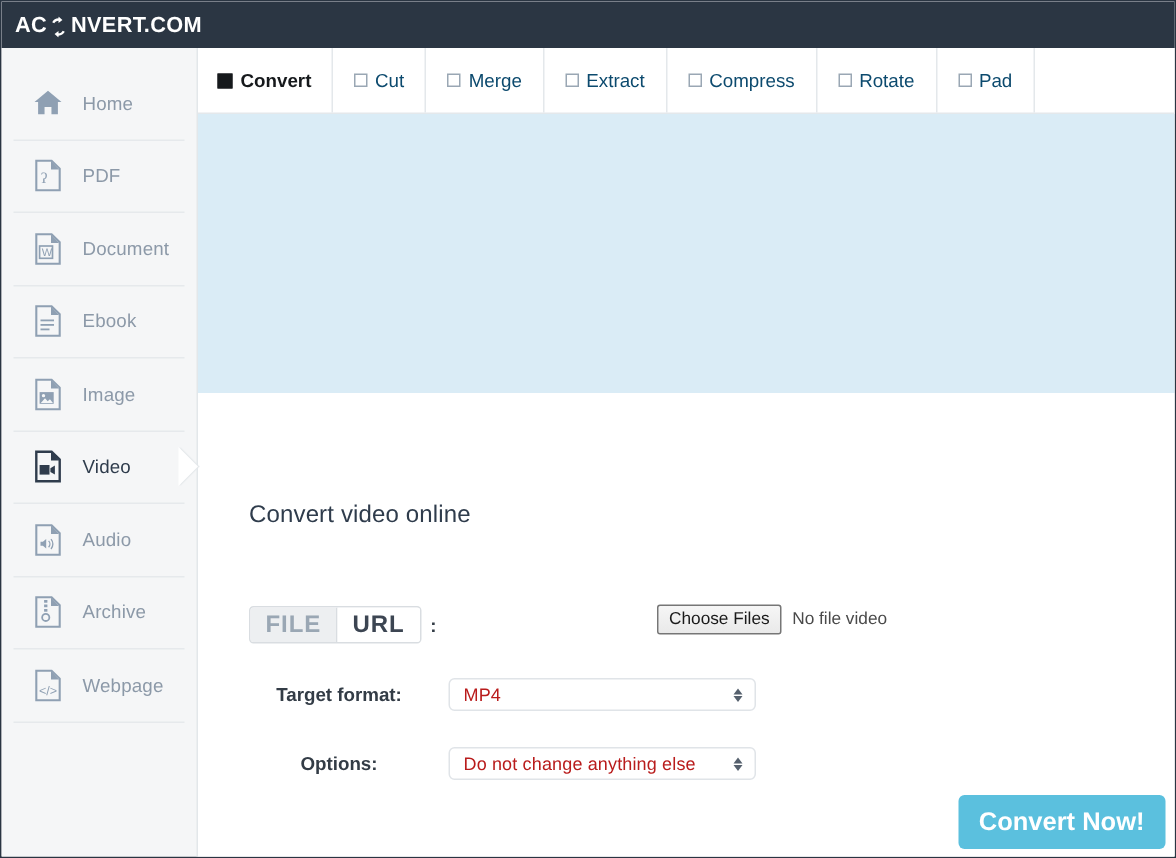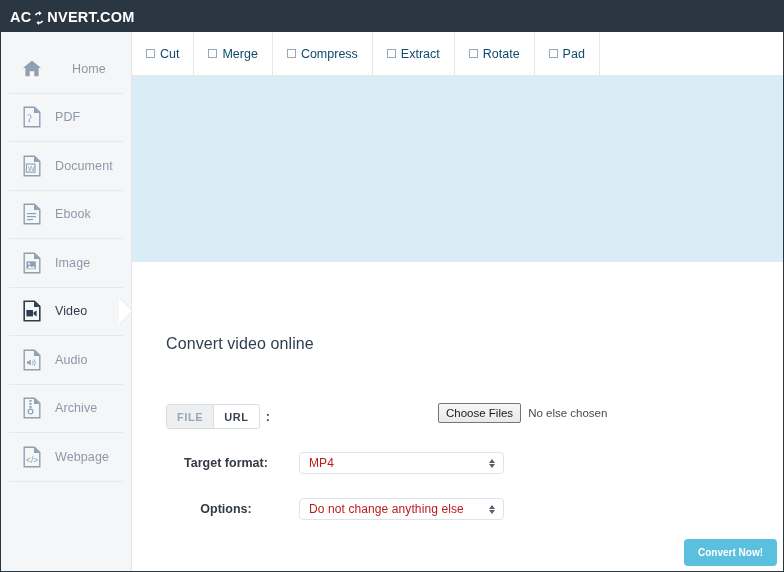"Convert" div.tab { html: none -> <div> <span></span> <span>Convert</span> </div> }
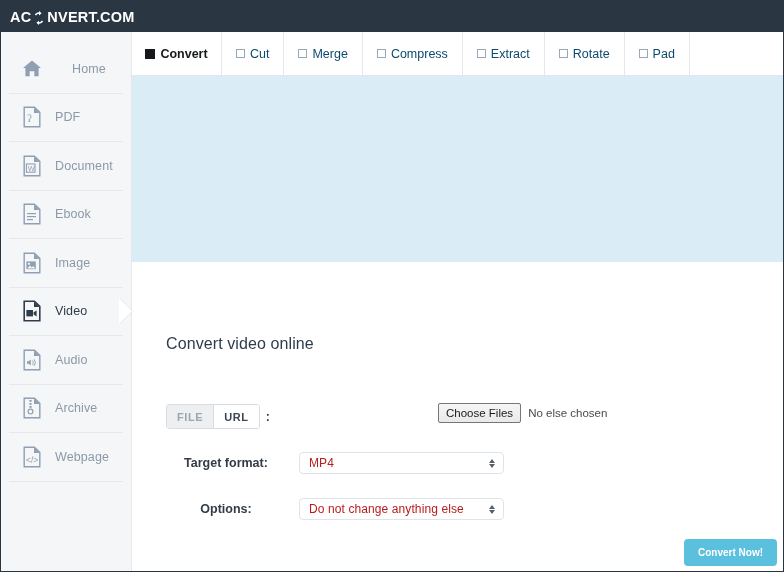"Compress" div.tab { order: before "Extract" -> after "Extract" }
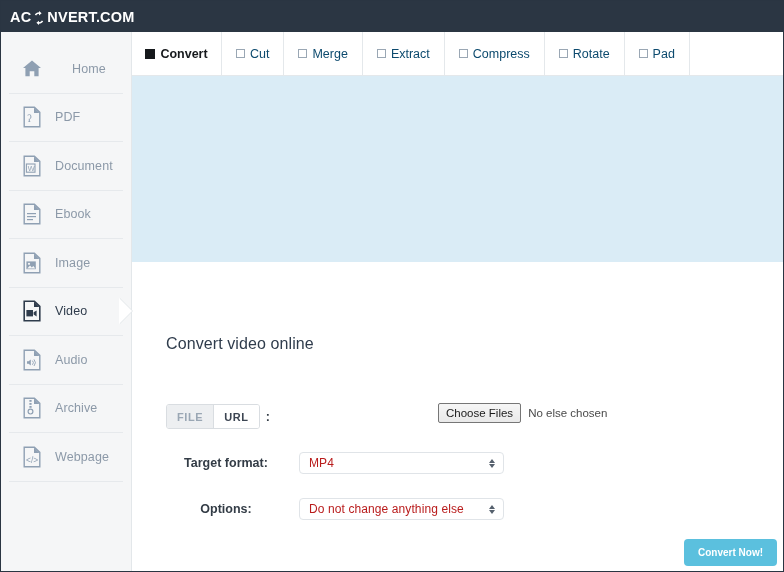"Home" .side-item:first-child { gap: 17px -> none }
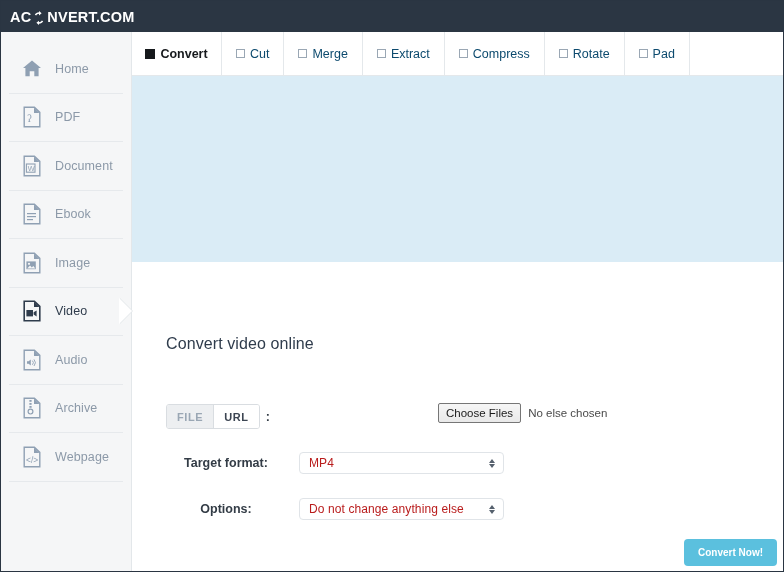"FILE" .toggle-btn { font-size: 11px -> 16px }
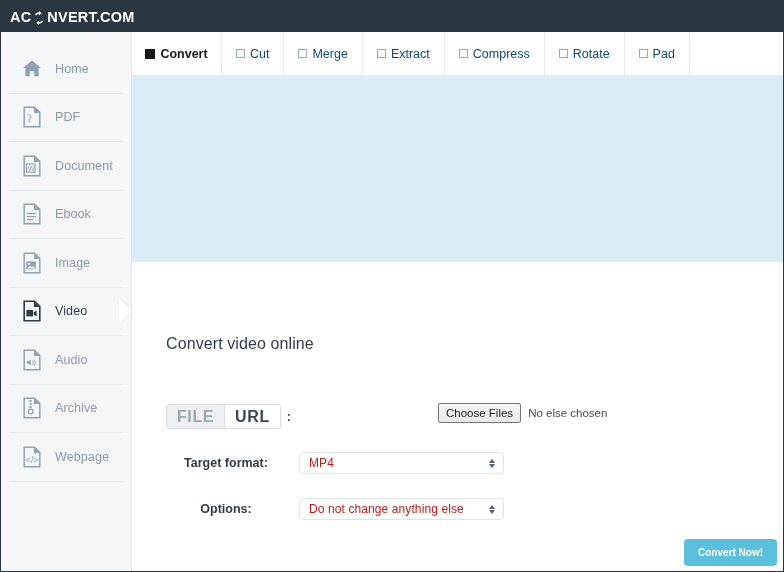"No else chosen" span.no-file { text: else chosen -> file video }
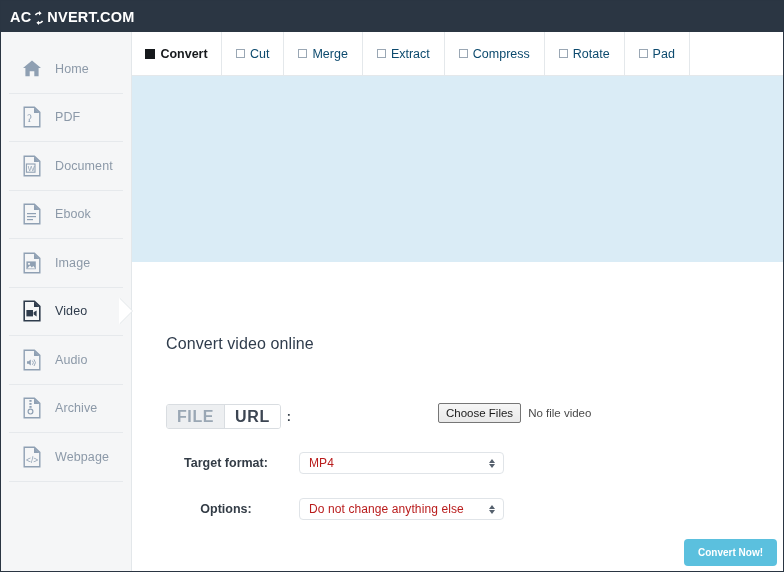"Convert Now!" .convert-btn { font-size: 10px -> 17px }
